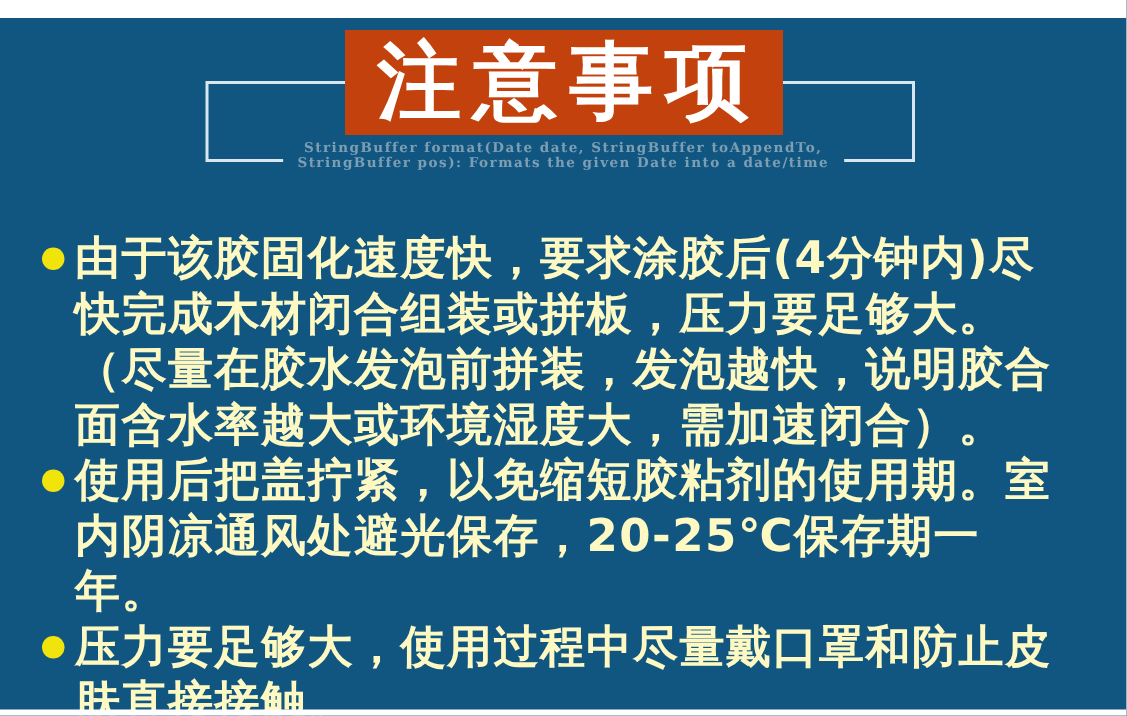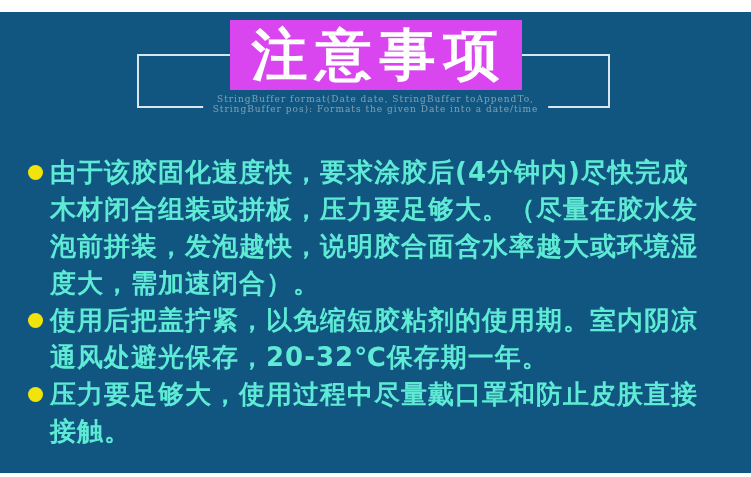"注意事项" .page-title { background: #d946ef -> #c2410c }
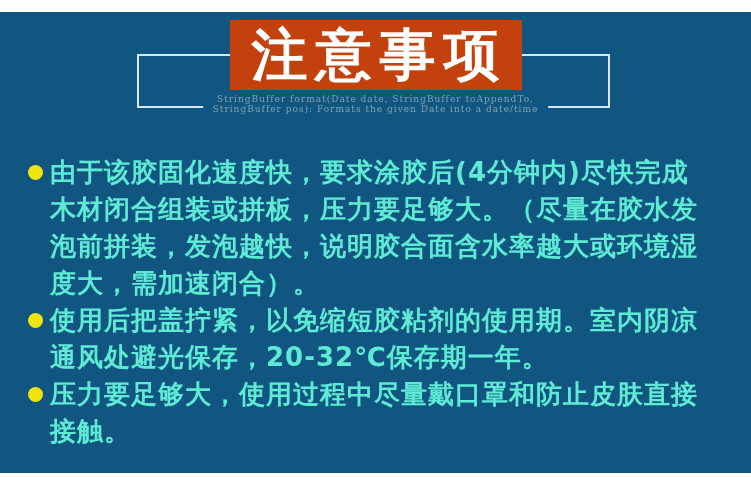"StringBuffer format(Date date," .watermark { font-weight: none -> bold }
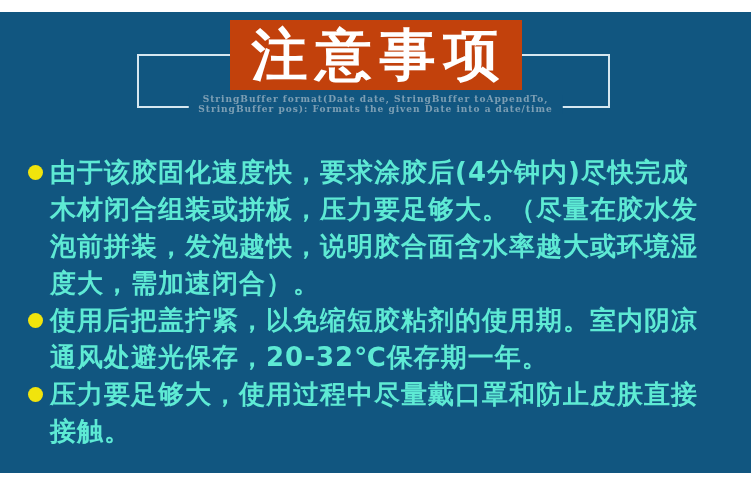"由于该胶固化速度快，要求涂胶后(4分钟内)尽快完成木材闭合组装或拼板，压力要足够" .notice-text { color: #5eead4 -> #fef9c3; font-size: 26px -> 30px }
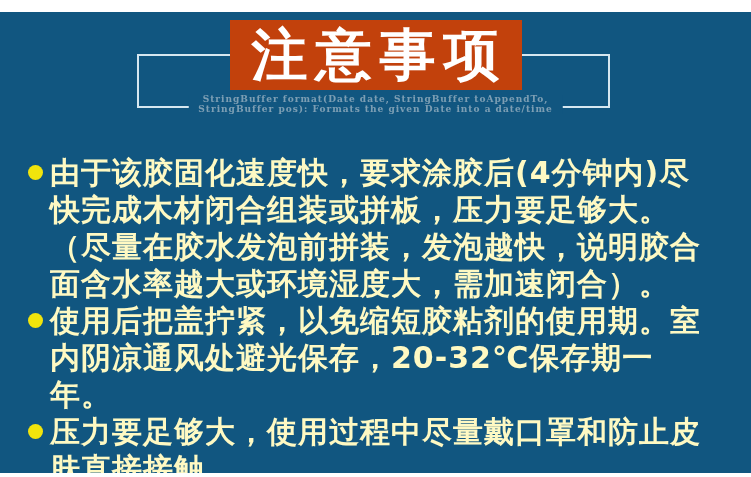"使用后把盖拧紧，以免缩短胶粘剂的使用期。室内阴凉通风处避光保存，20-32℃保存" div.notice-text { text: 20-32 -> 20-25 }
